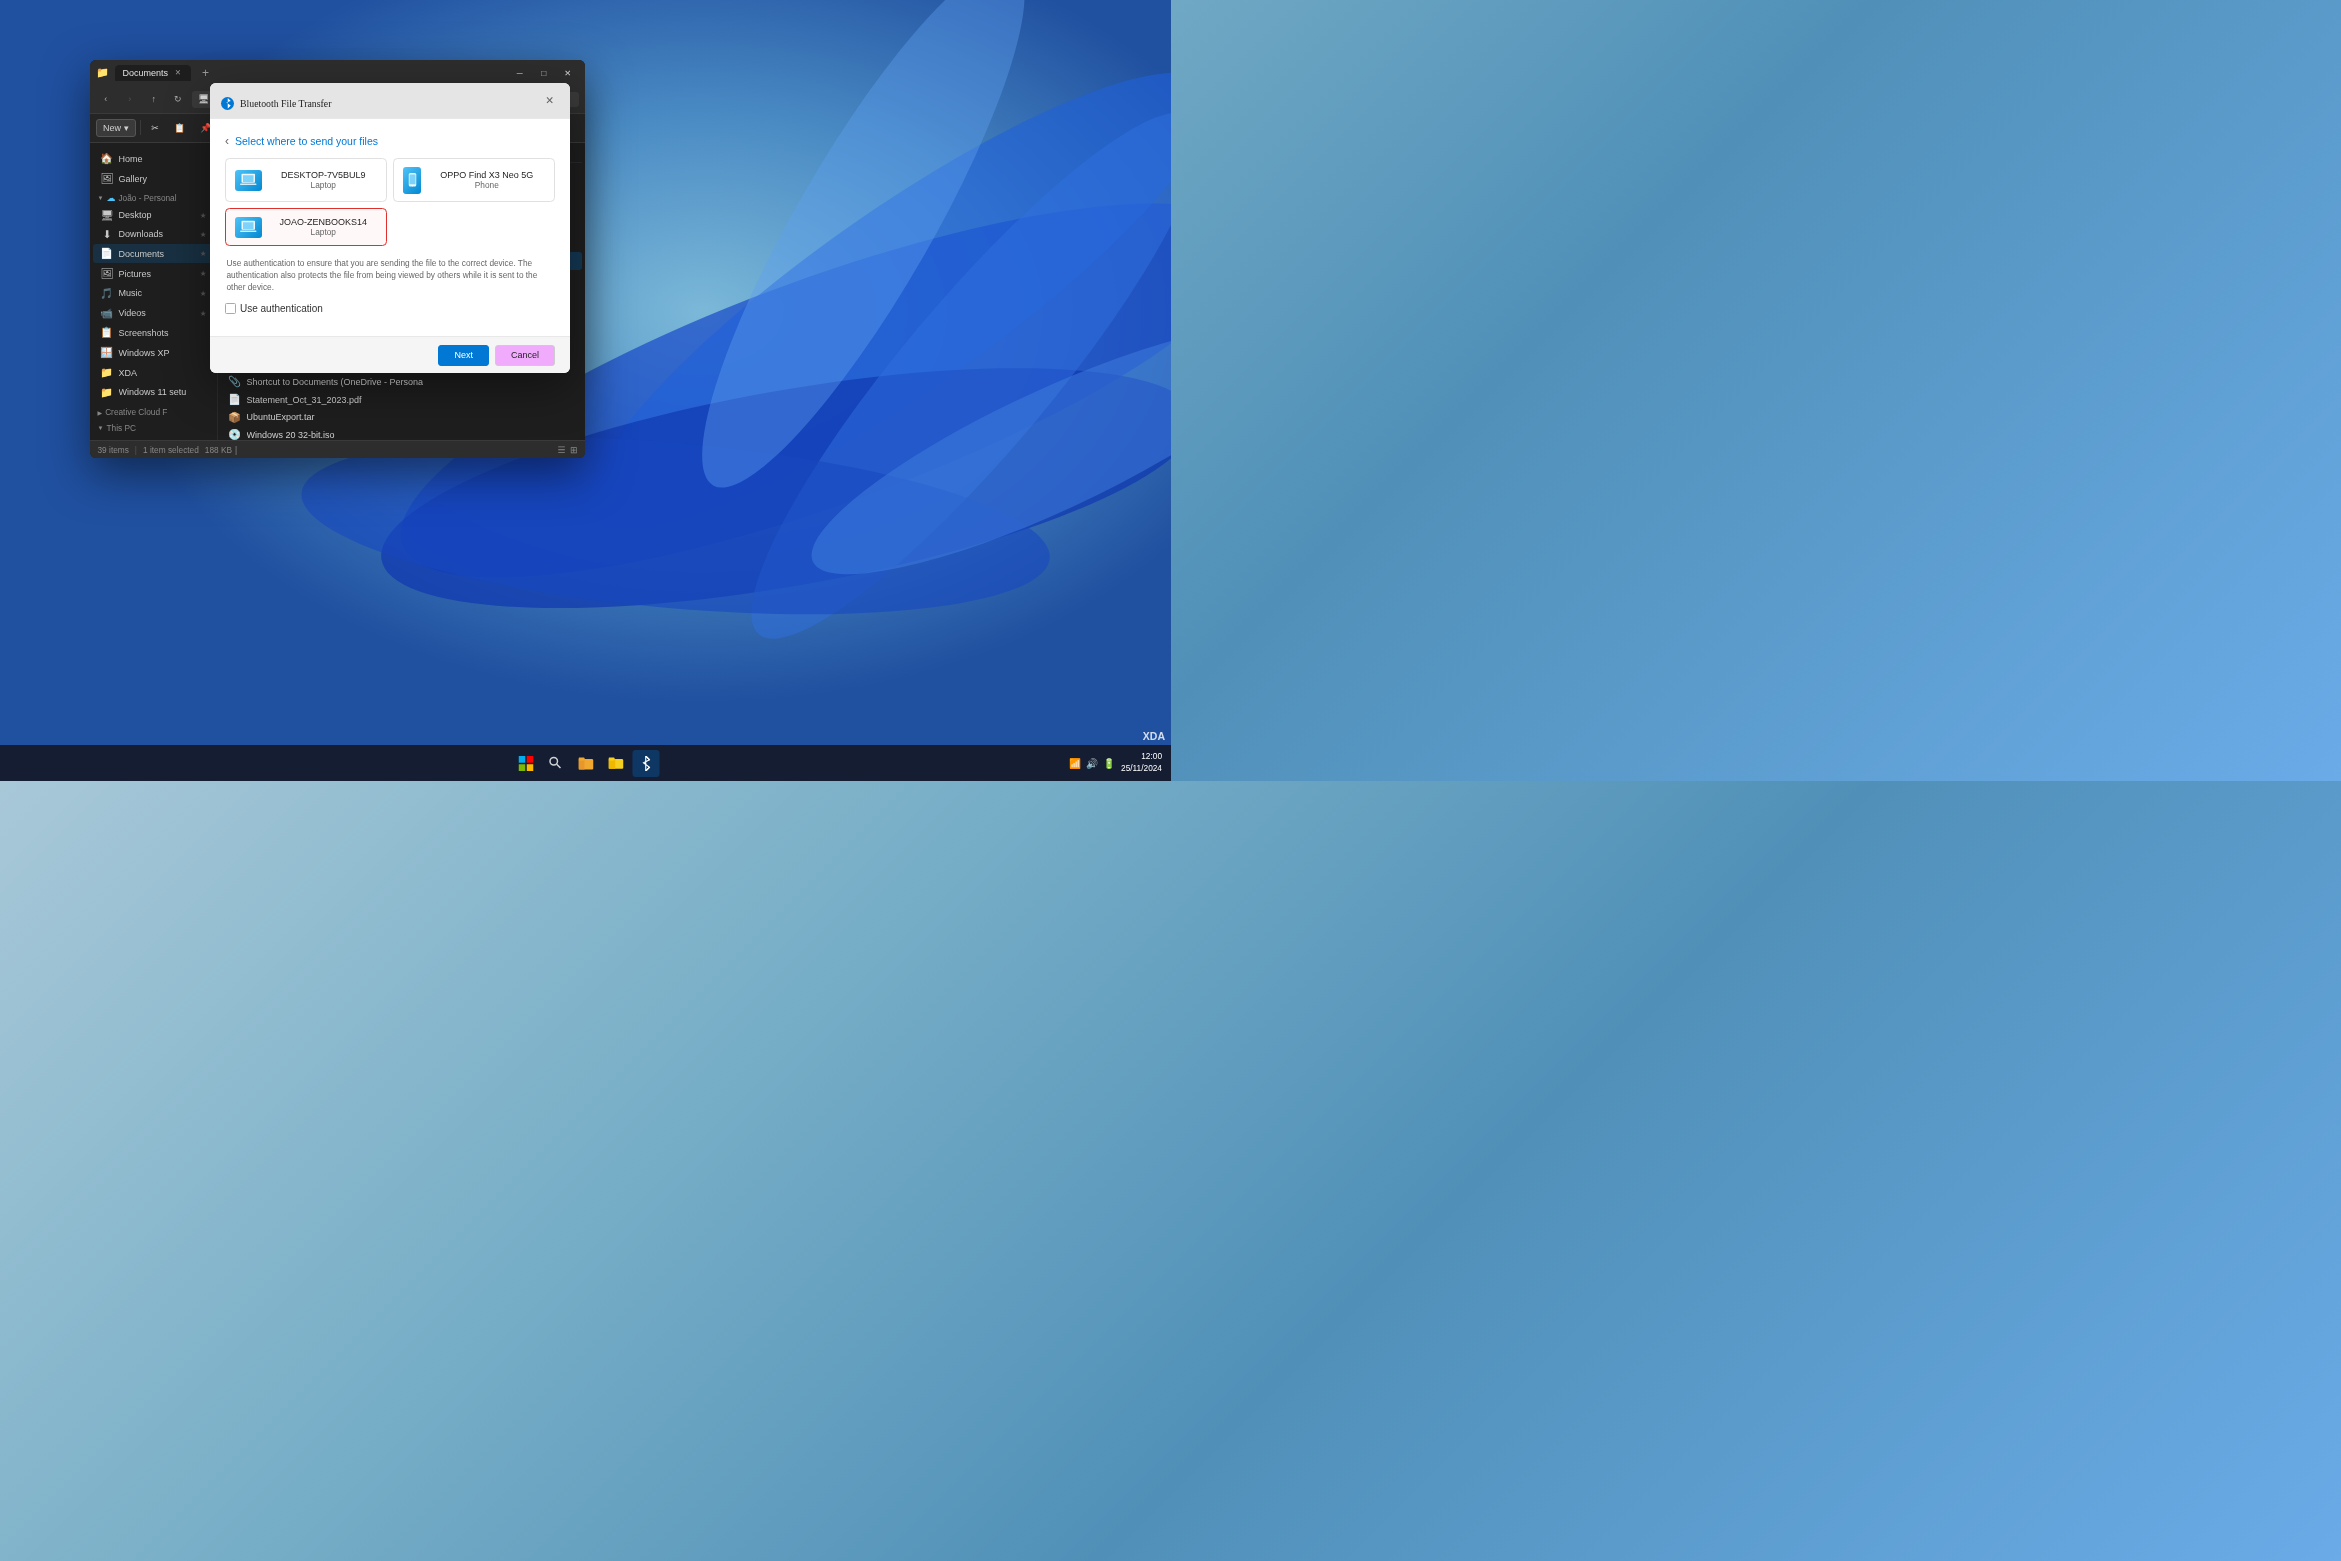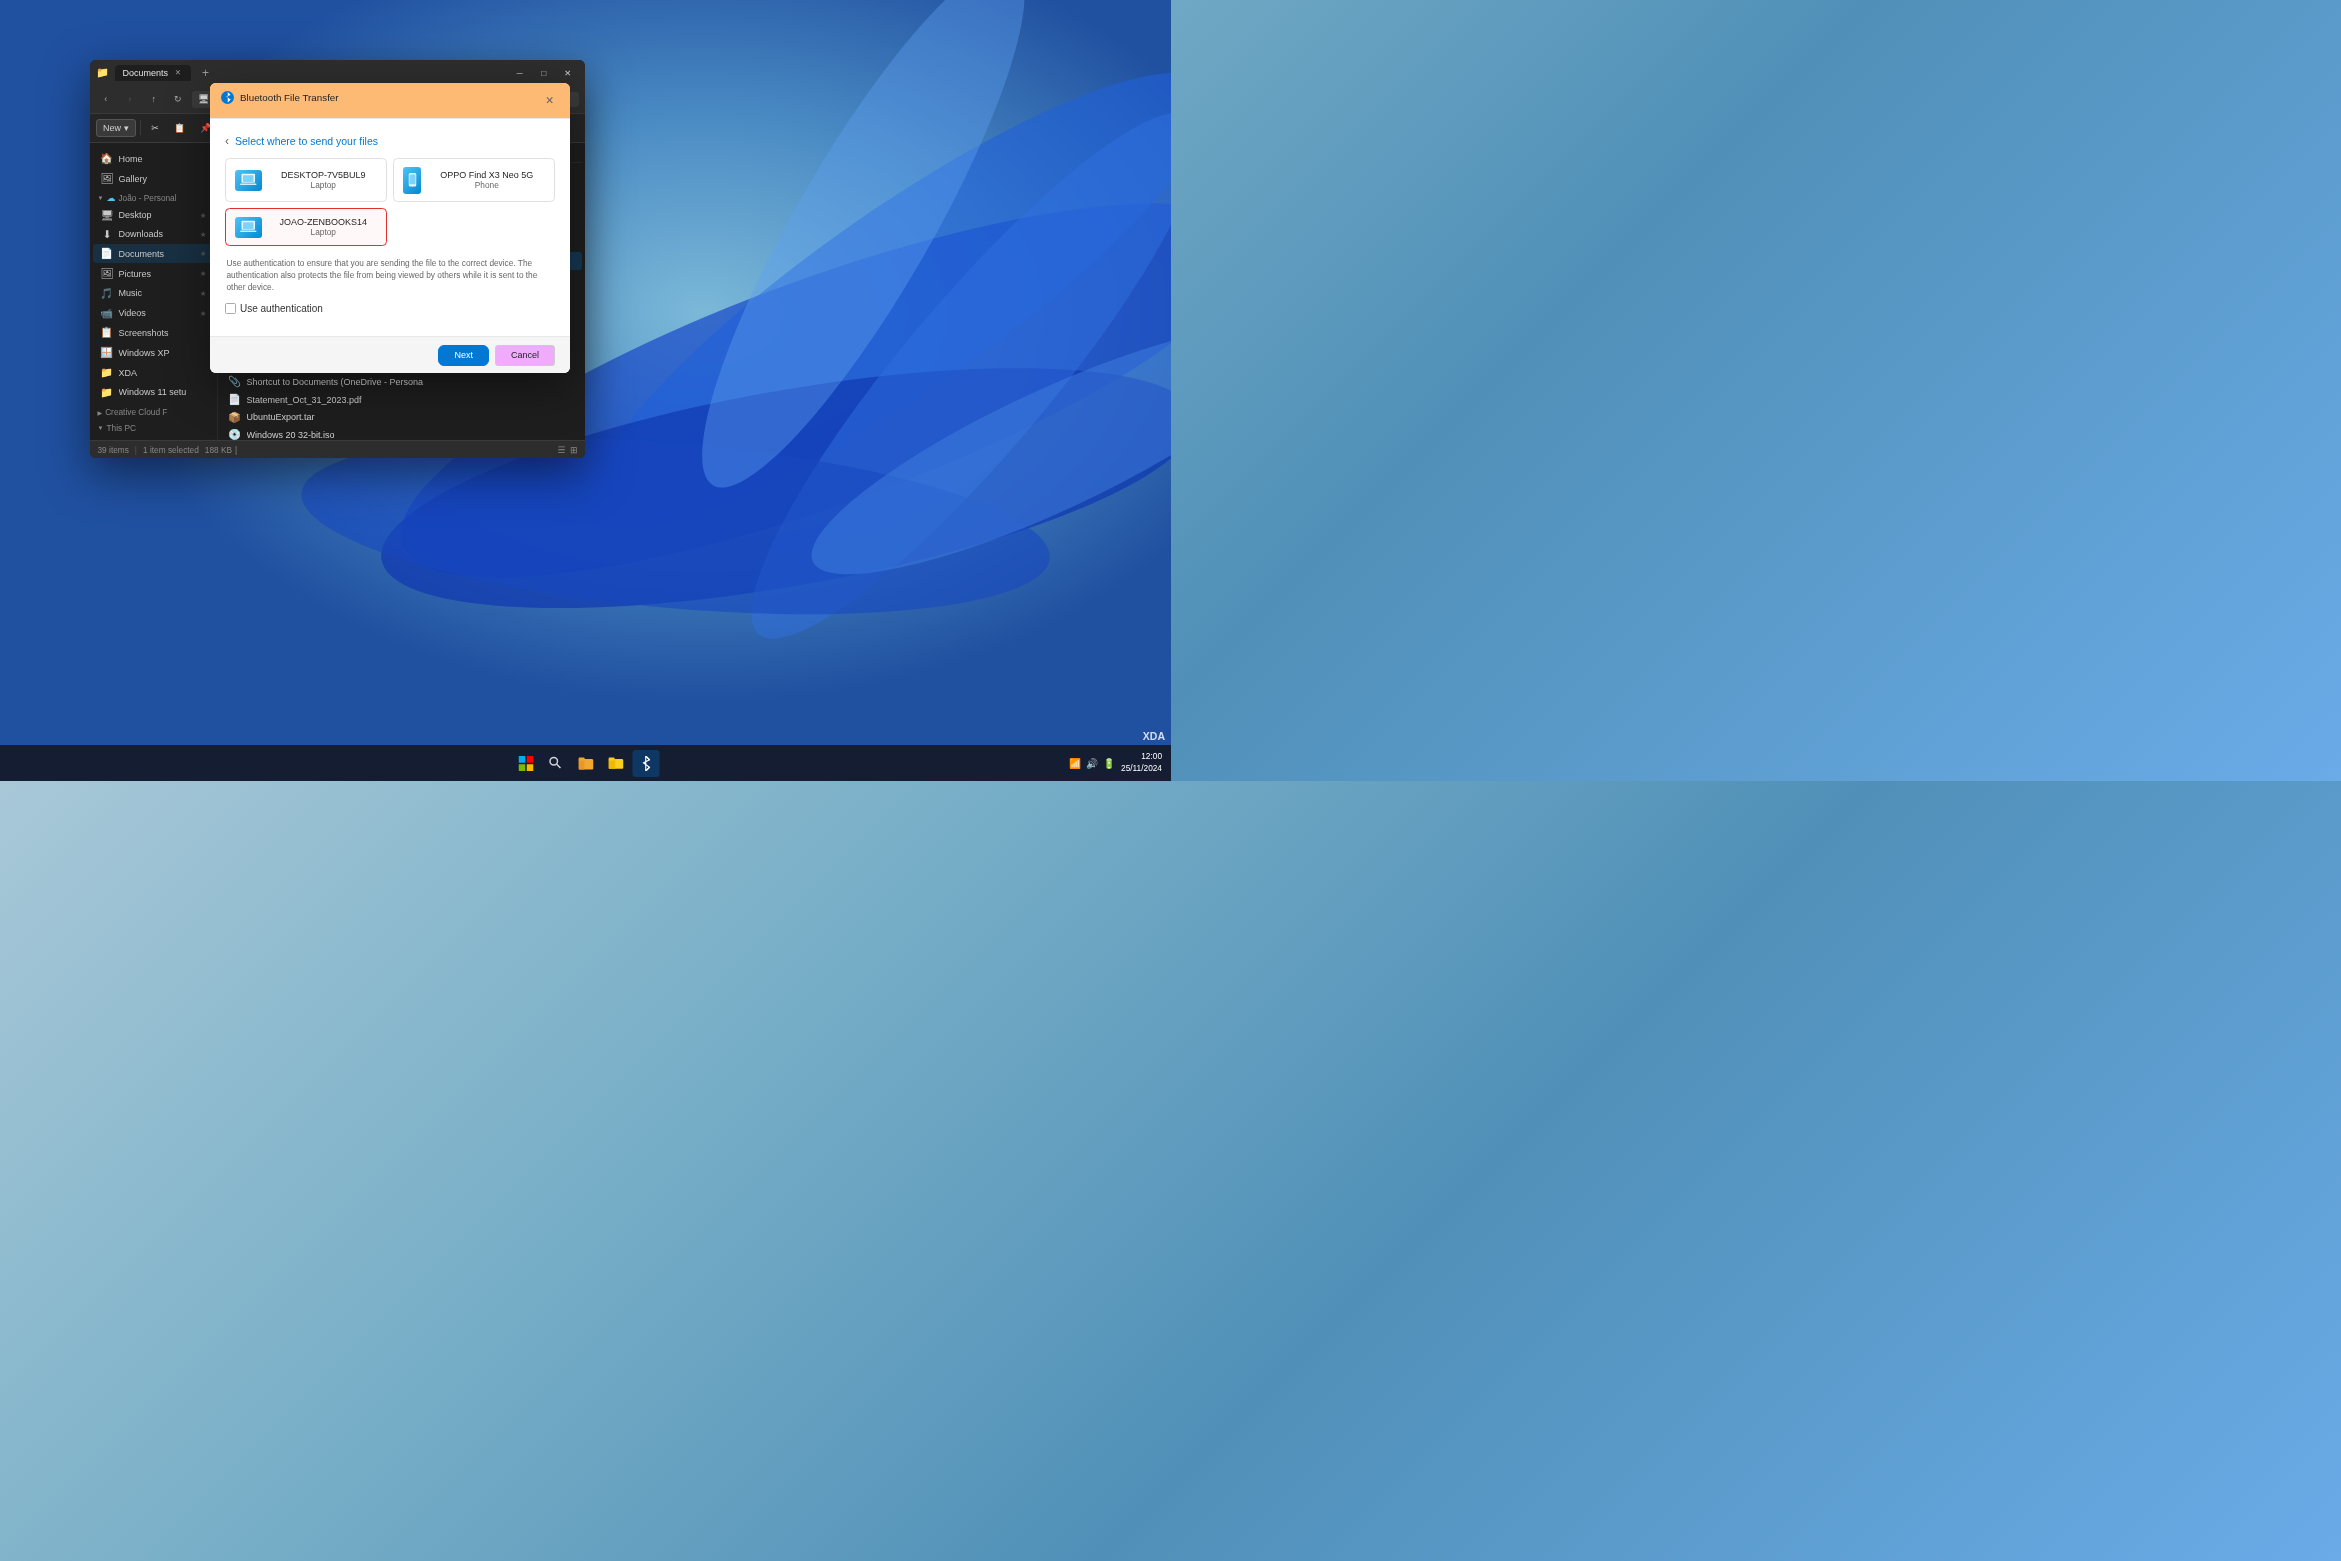"Bluetooth File Transfer" .bt-dialog-titlebar { align-items: flex-start -> flex-end; background: #fdba74 -> #e5e5e5; font-family: none -> Liberation Serif, serif }
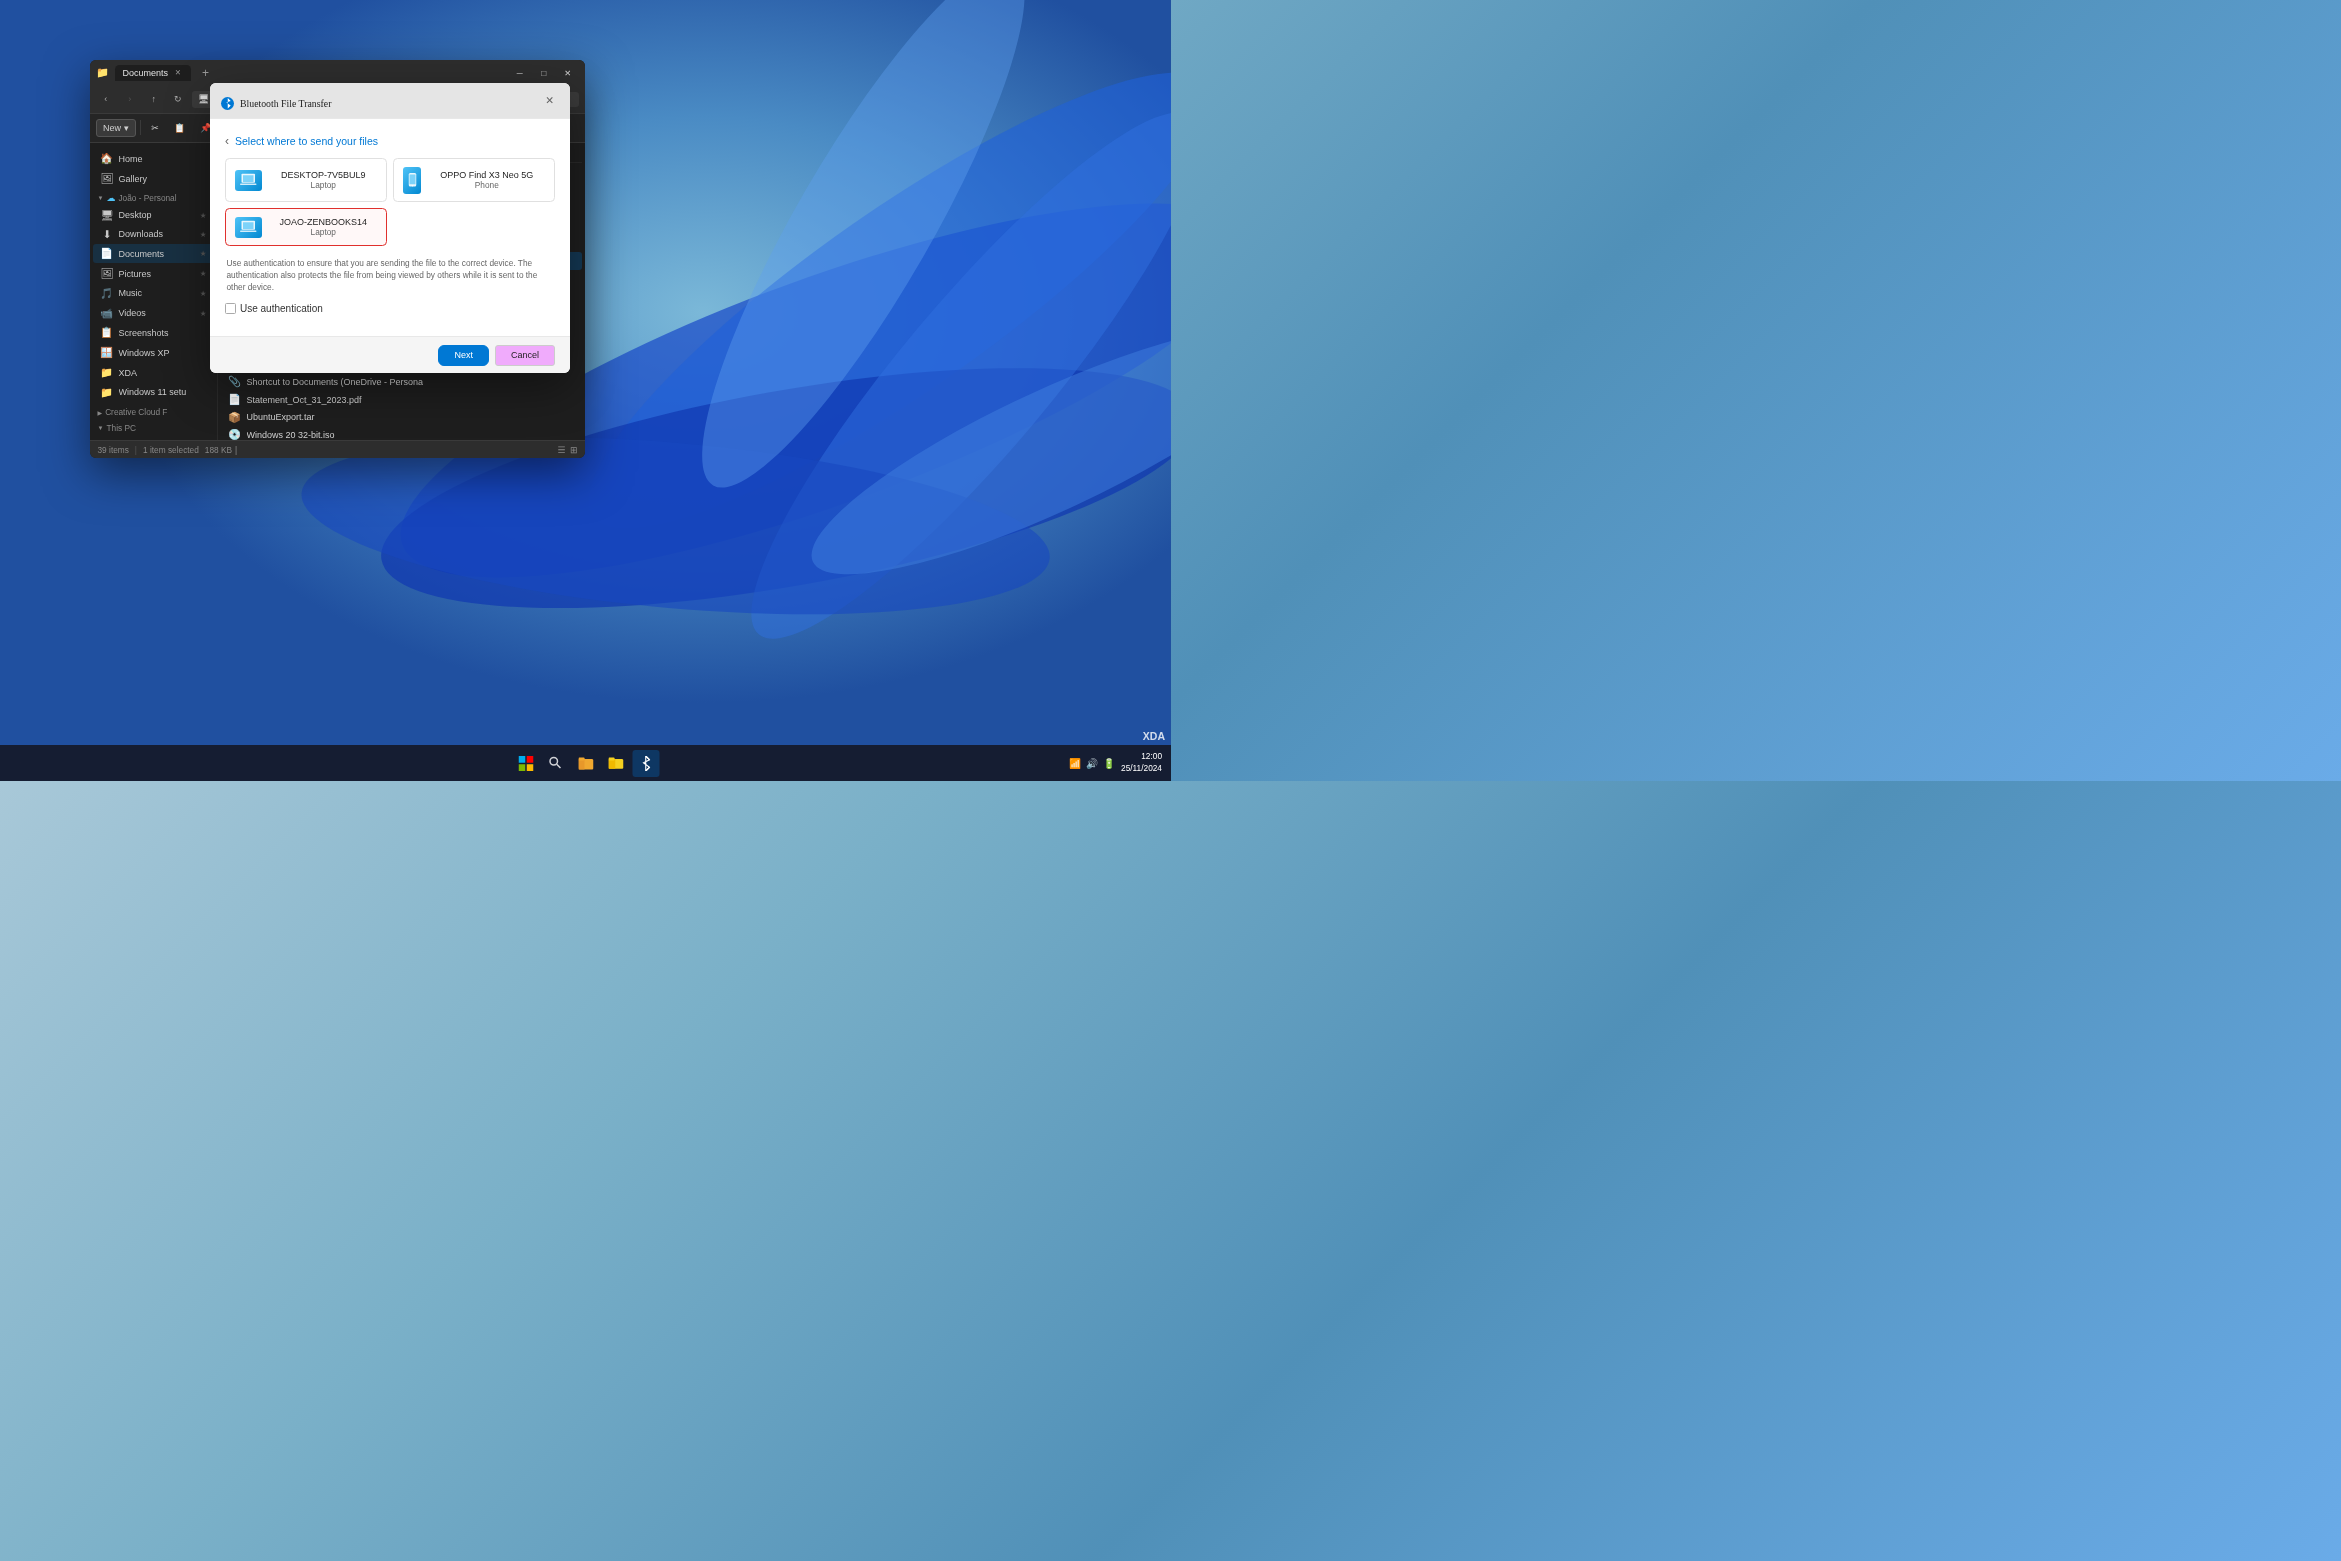"Next" .bt-btn.primary { border-radius: 6px -> none }
